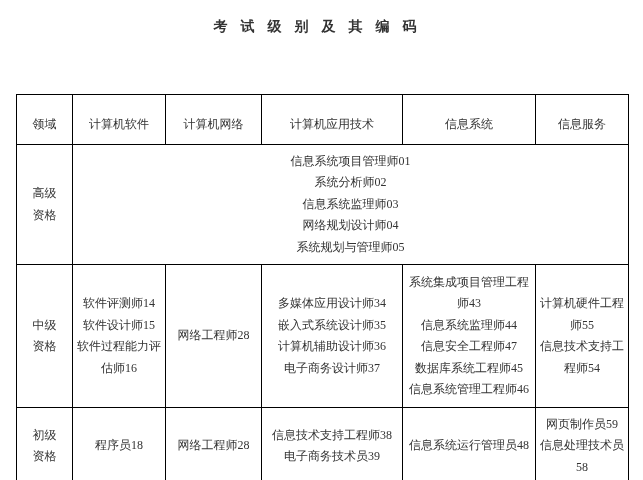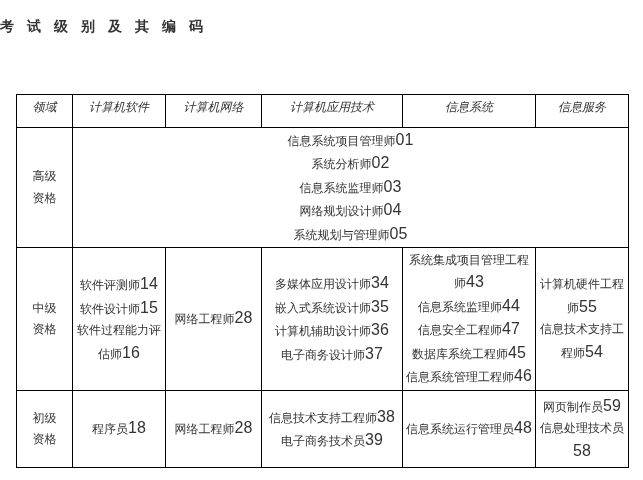"考试级别及其编码" .title { text-align: left -> center }
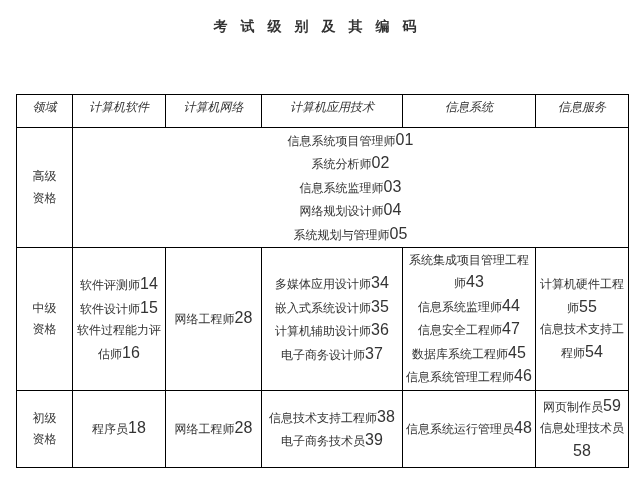"领域" th { font-style: italic -> none; padding-top: 2px -> 19px }
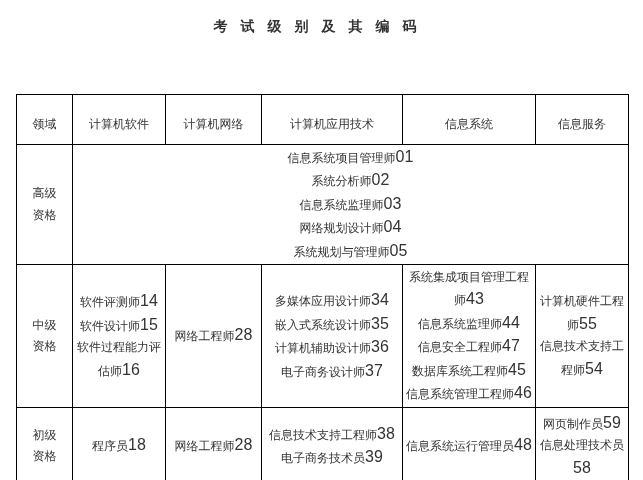"01" .code { font-family: Liberation Sans, sans-serif -> Liberation Serif, serif; font-size: 16px -> 12px }
